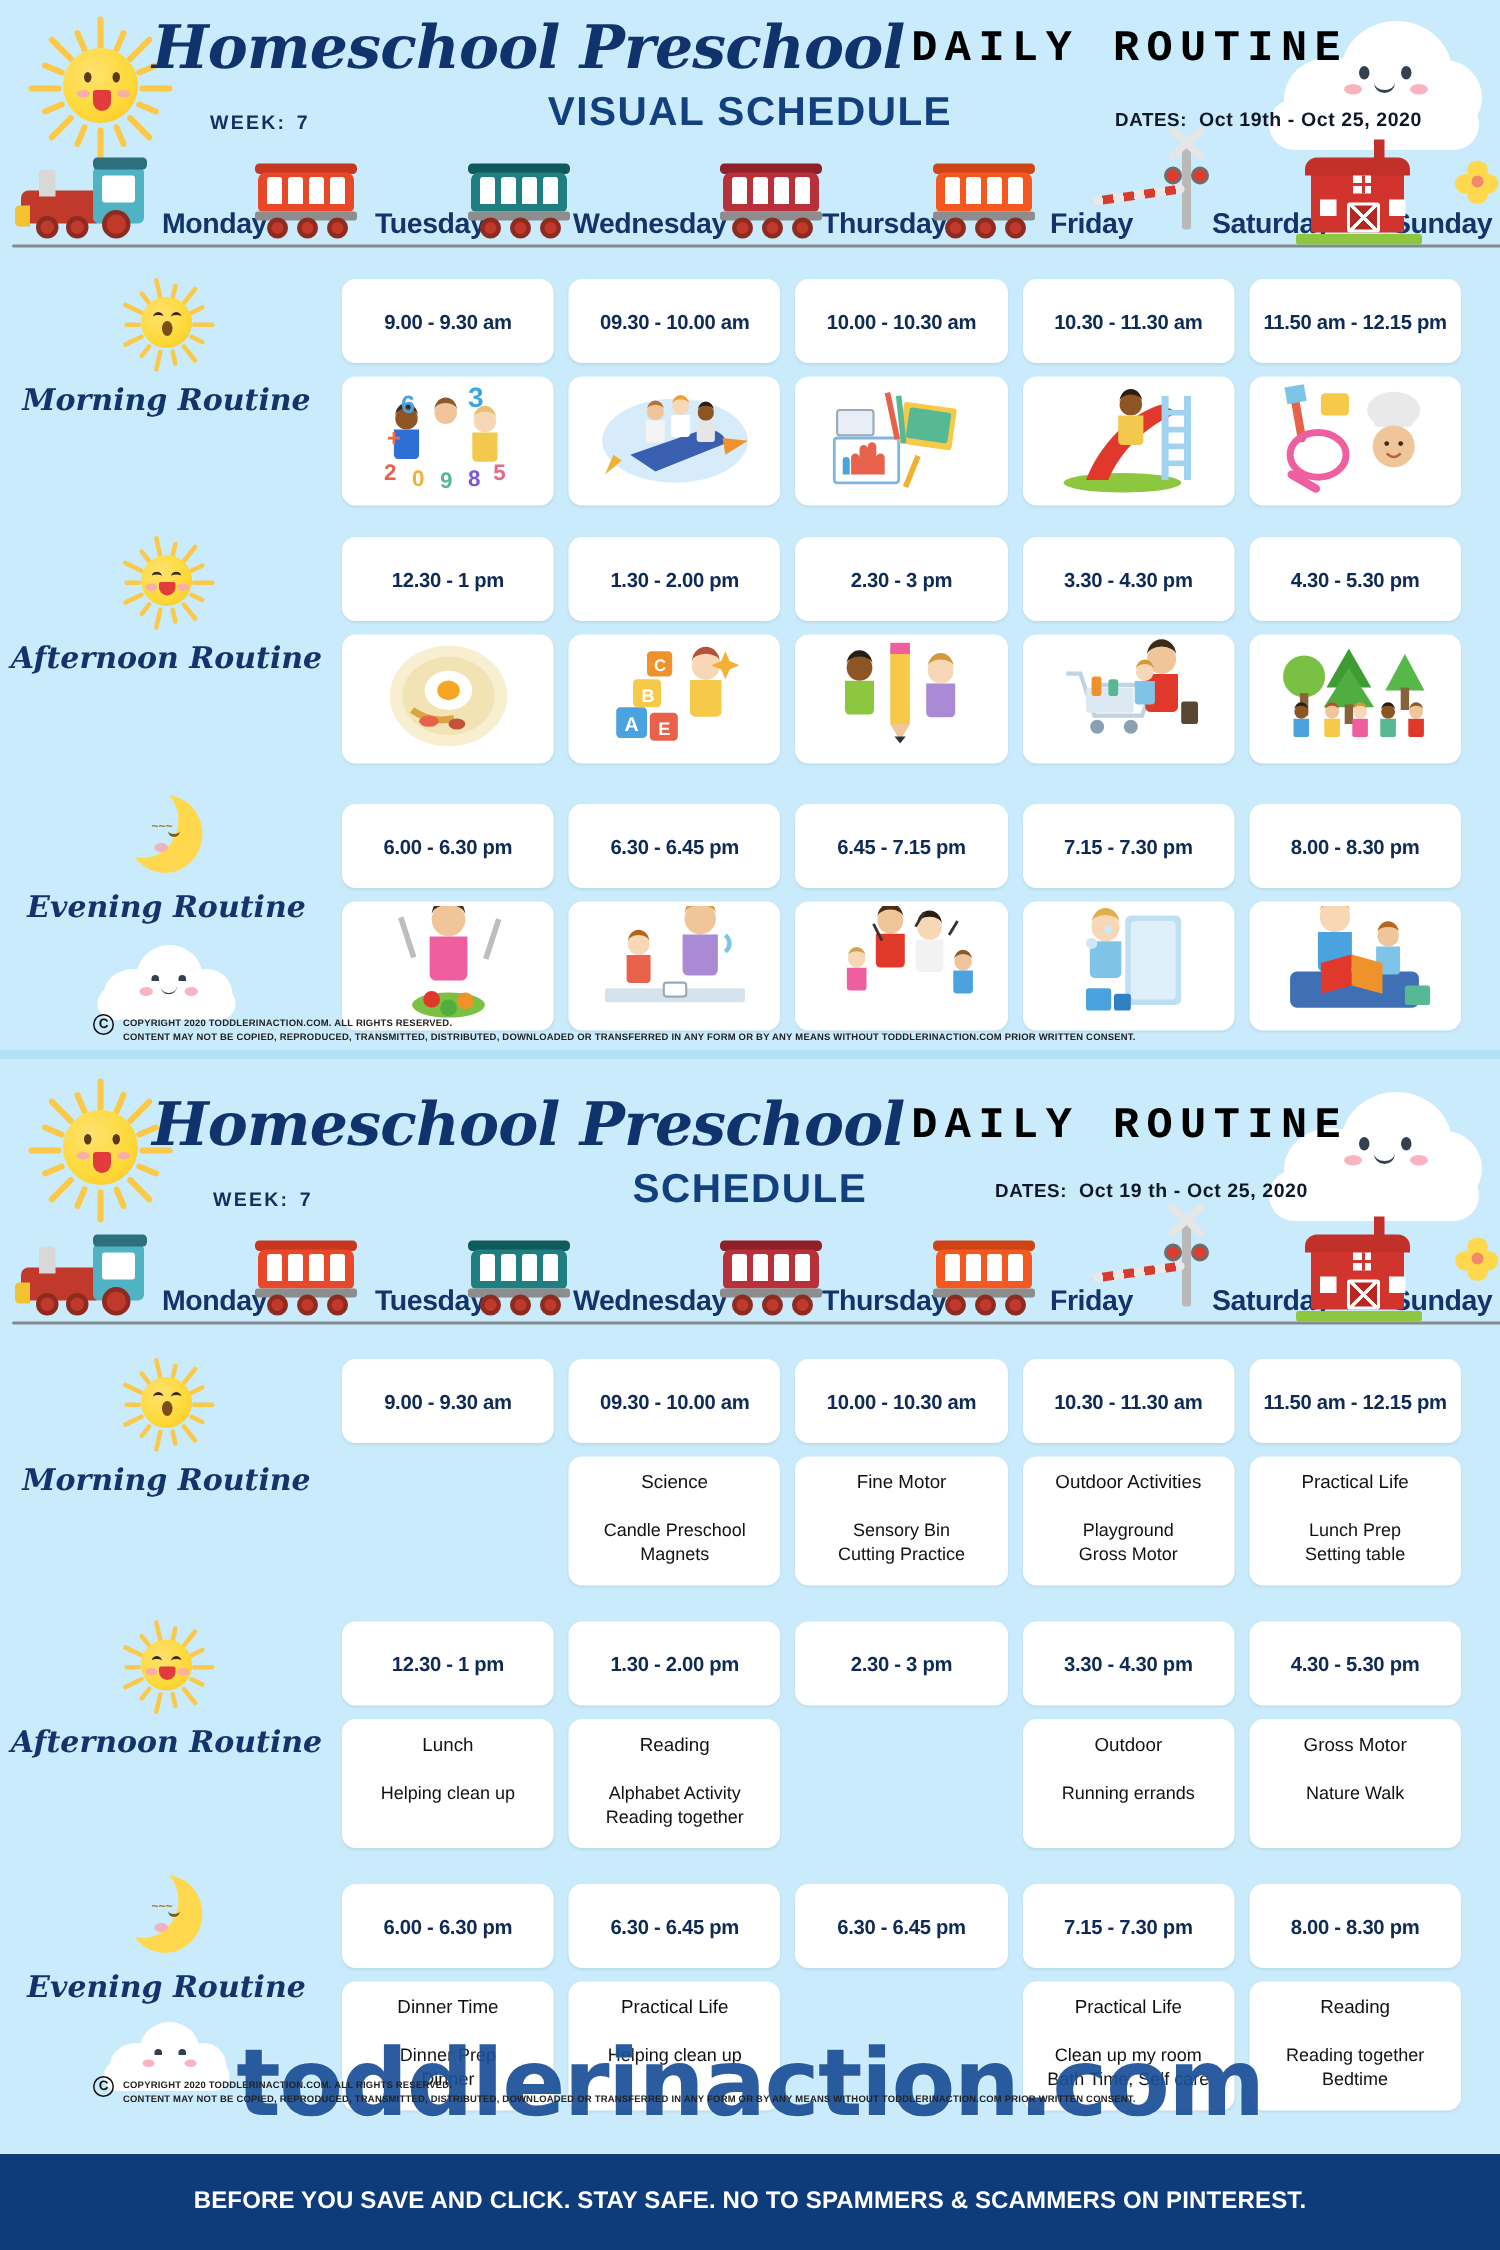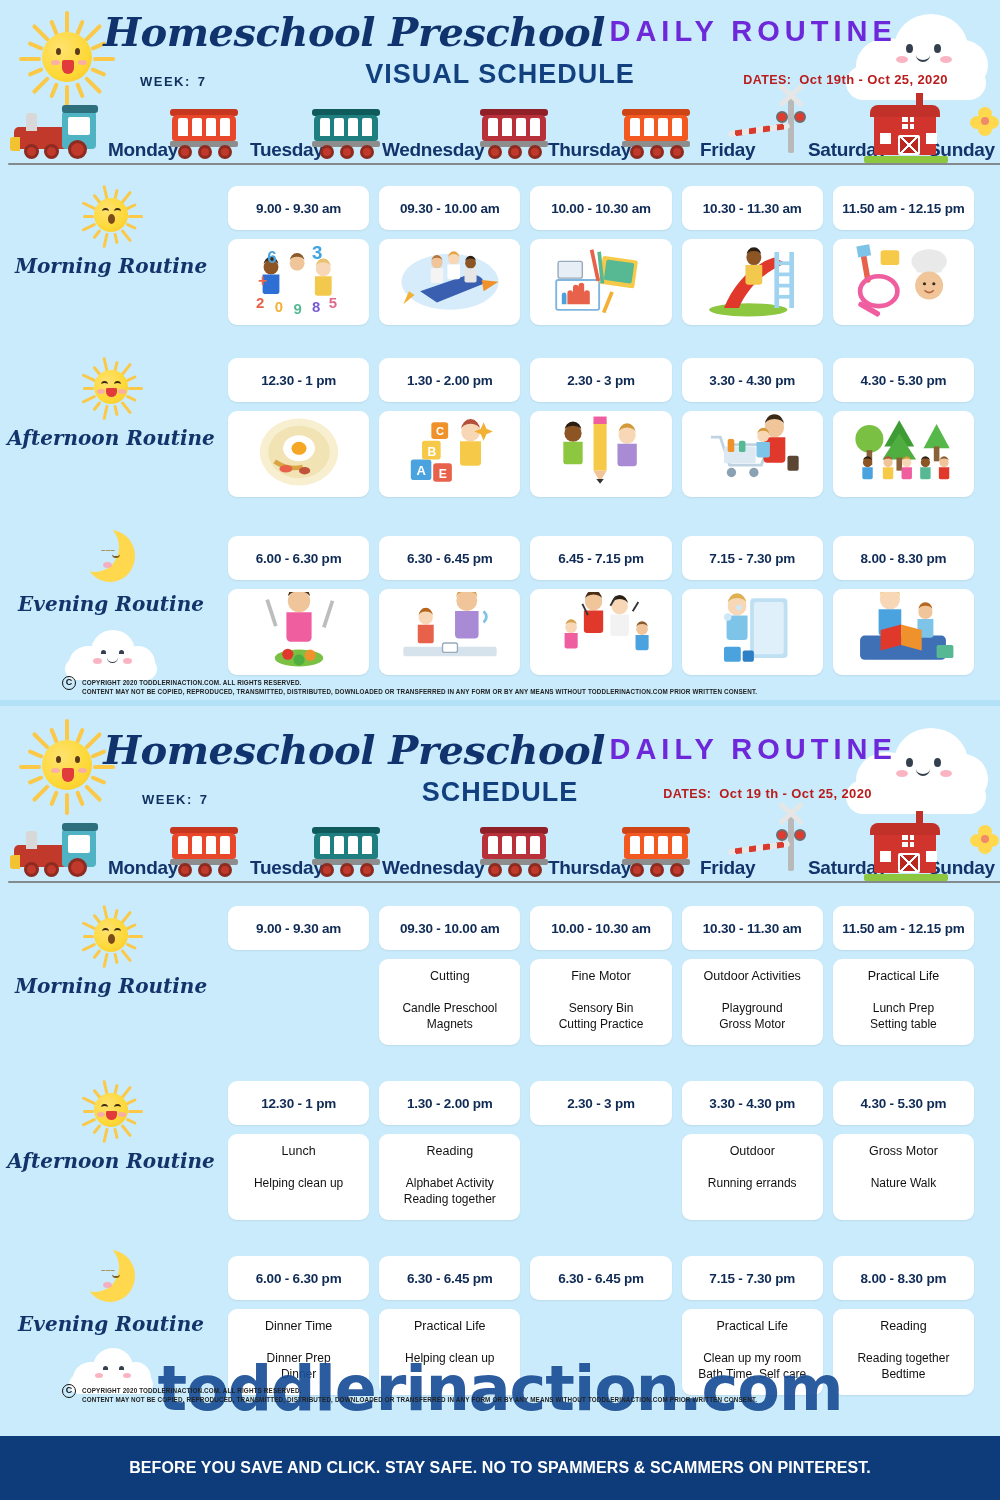"DAILY ROUTINE" .blocky { color: #6d28d9 -> #000000; font-family: Liberation Sans, sans-serif -> Liberation Mono, monospace }
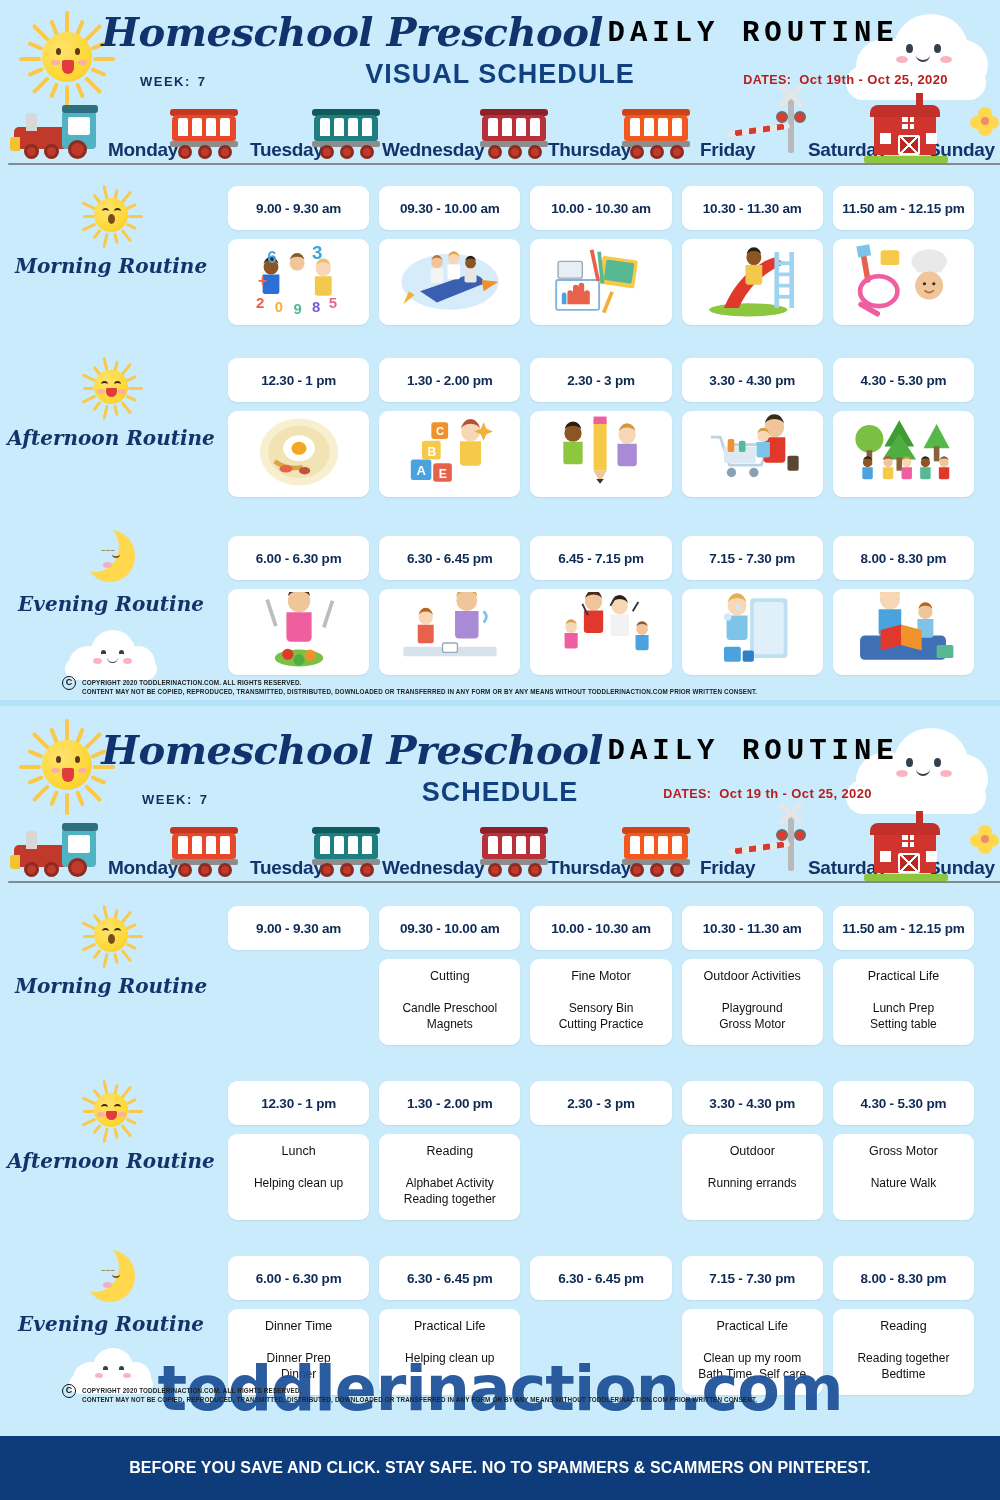"DATES: Oct 19th - Oct" .dates { color: #b91c1c -> #0f172a }
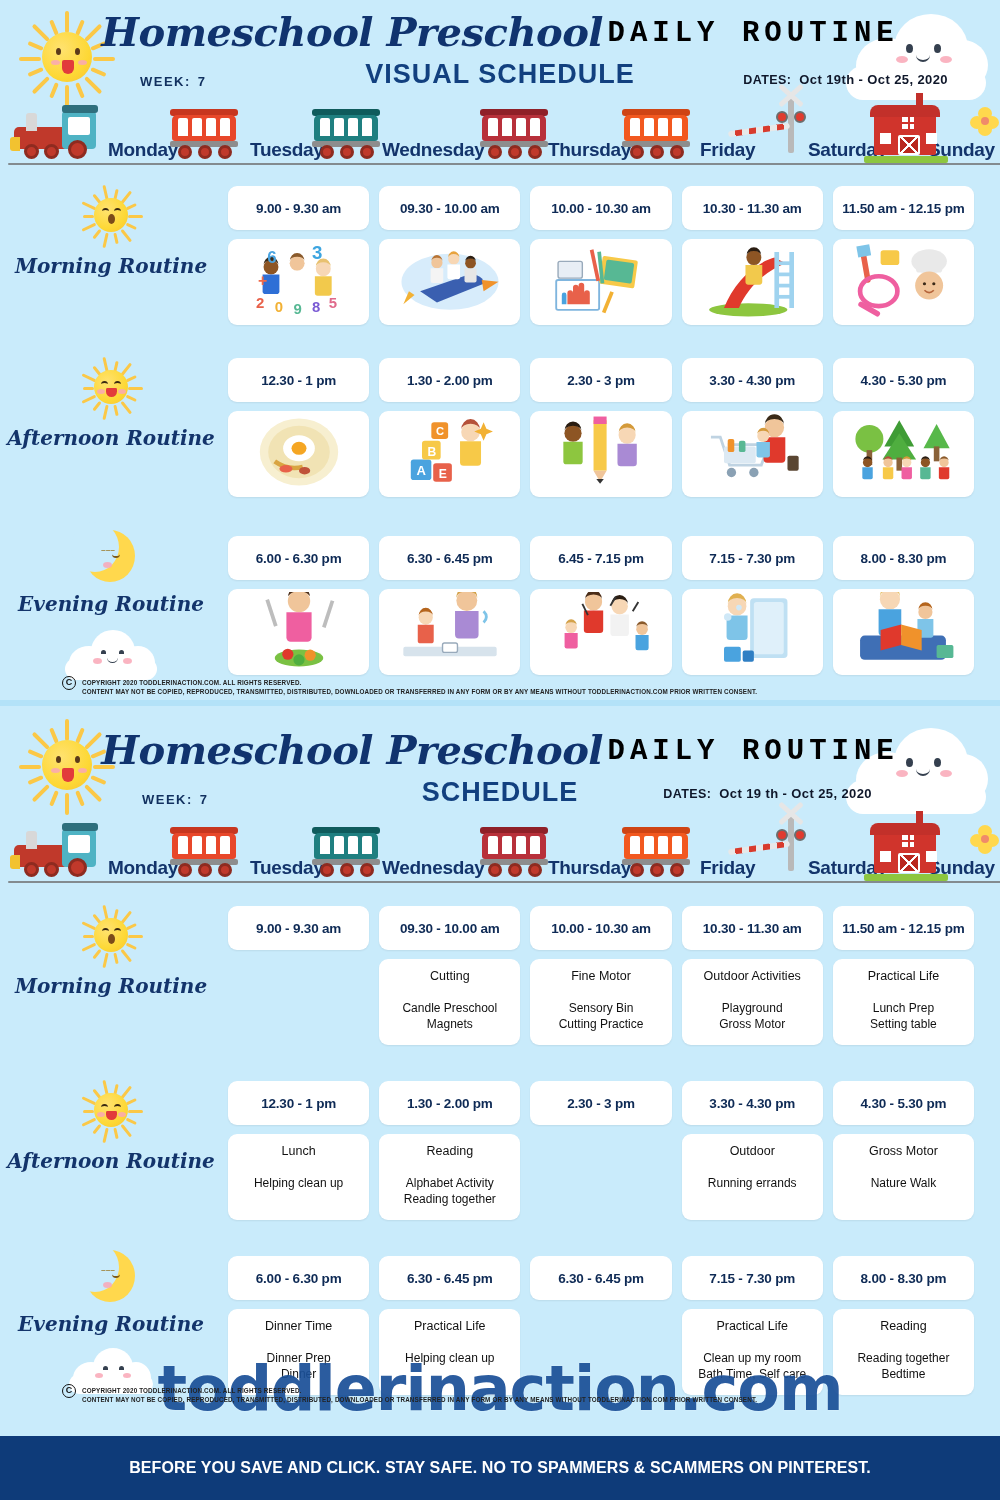"9.00 - 9.30 am" .timecard { height: 44px -> 56px }
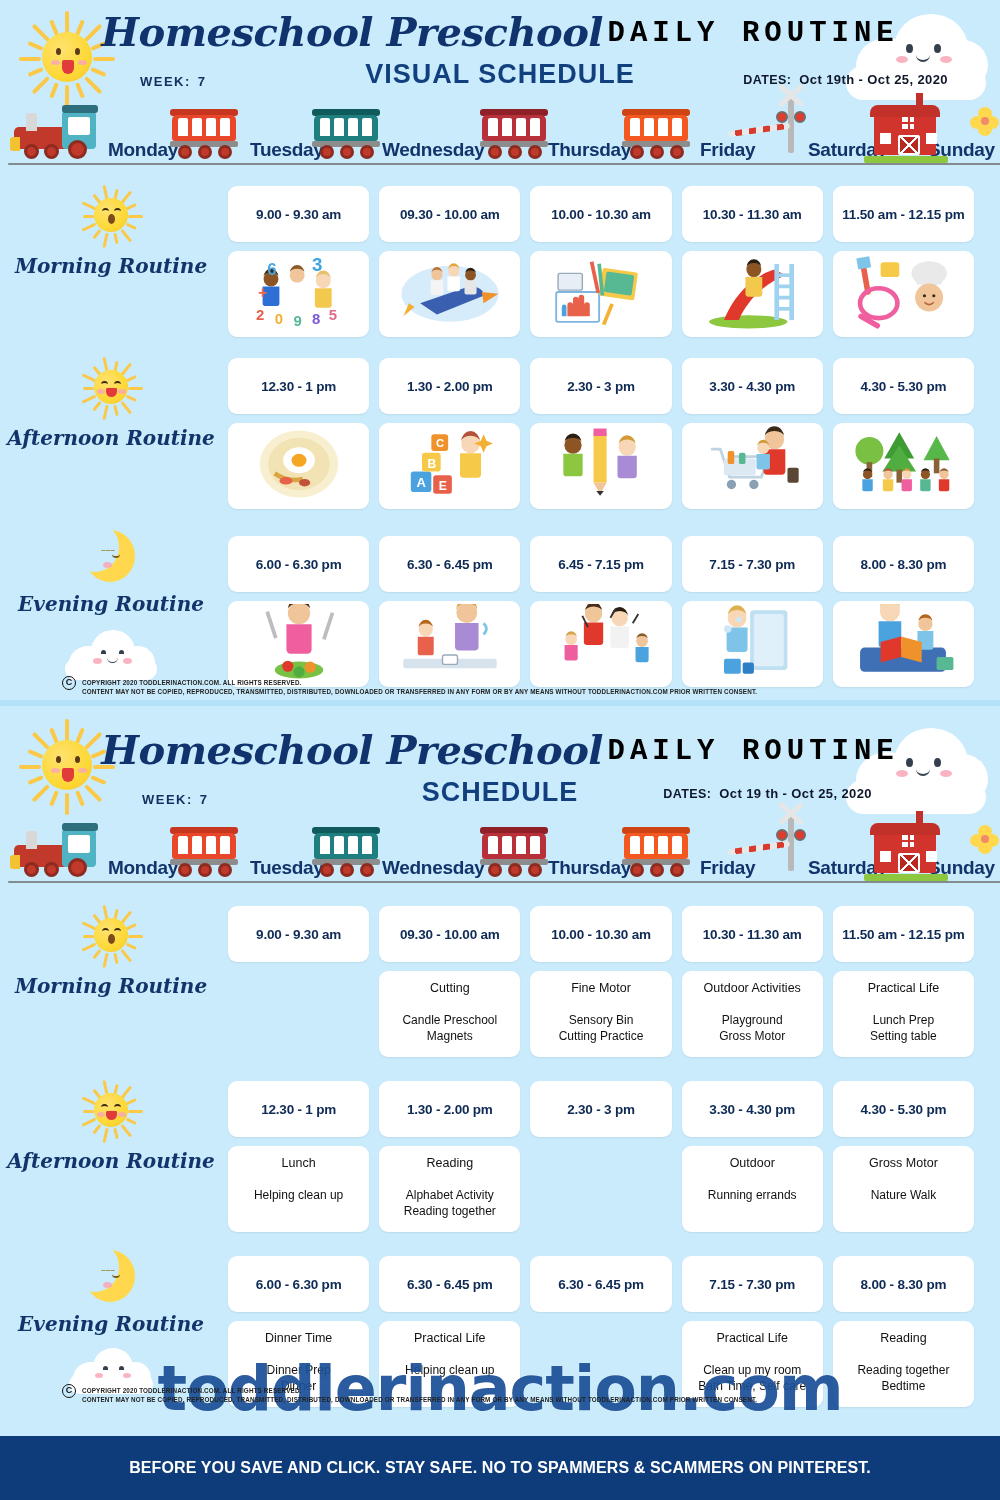"Cutting" div.tc-head { text: Cutting -> Science }
